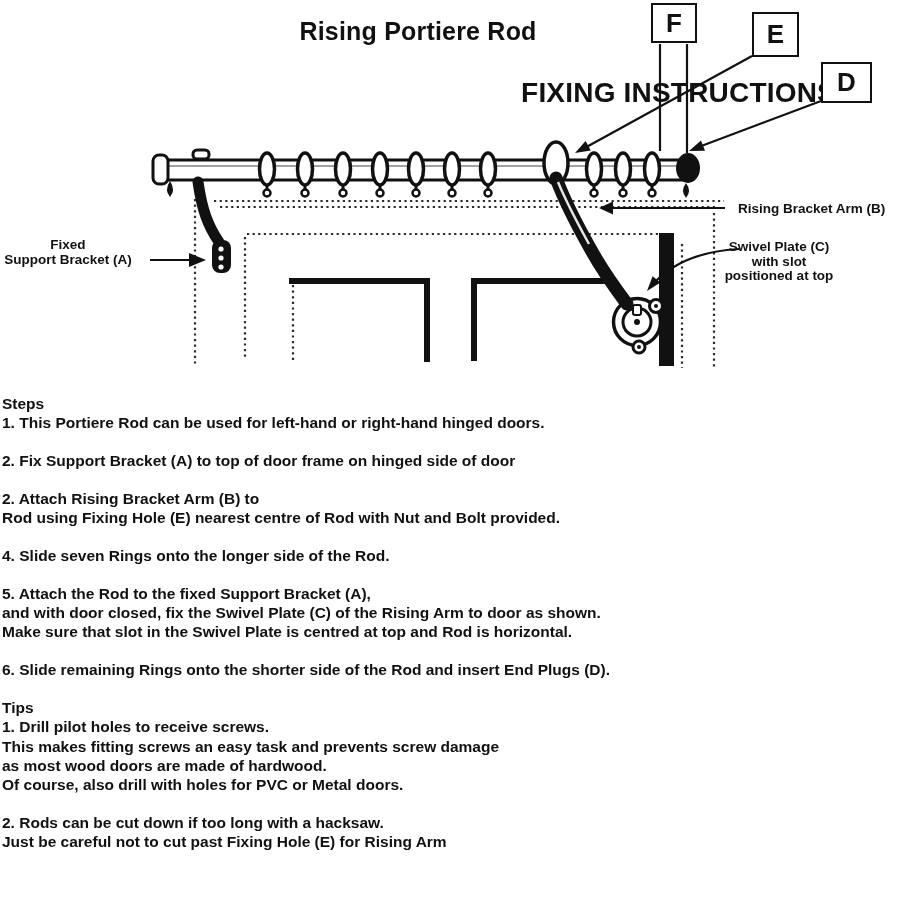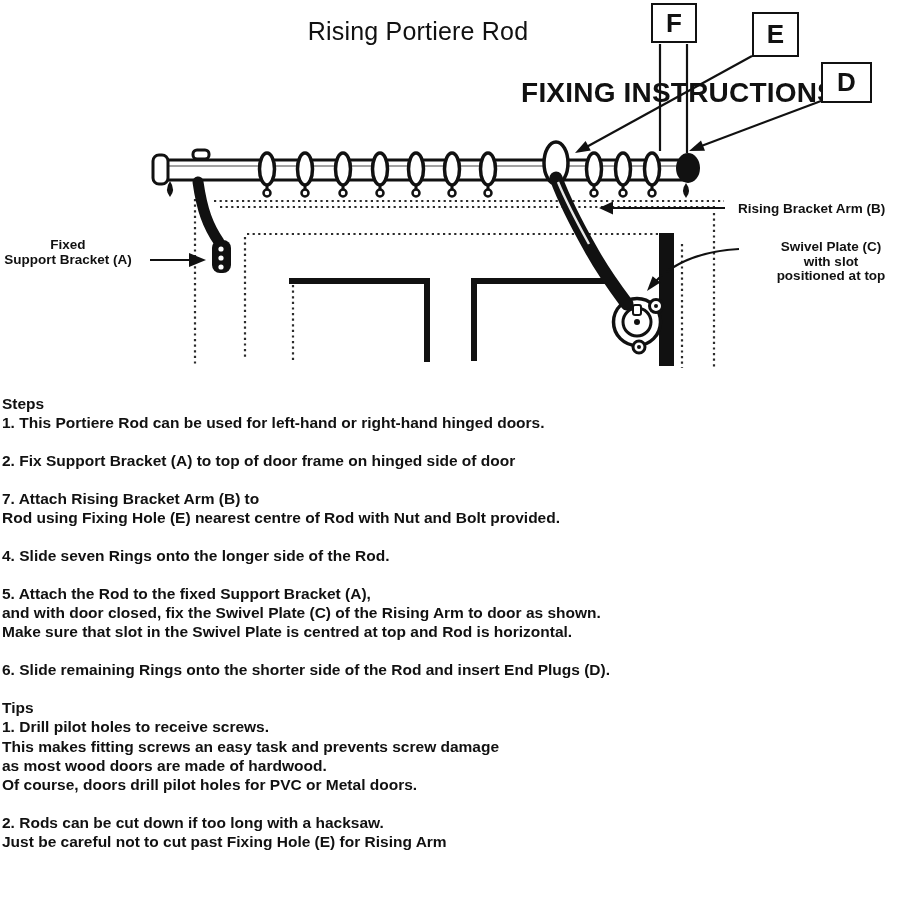"Rising Portiere Rod" .page-title { font-weight: normal -> bold }
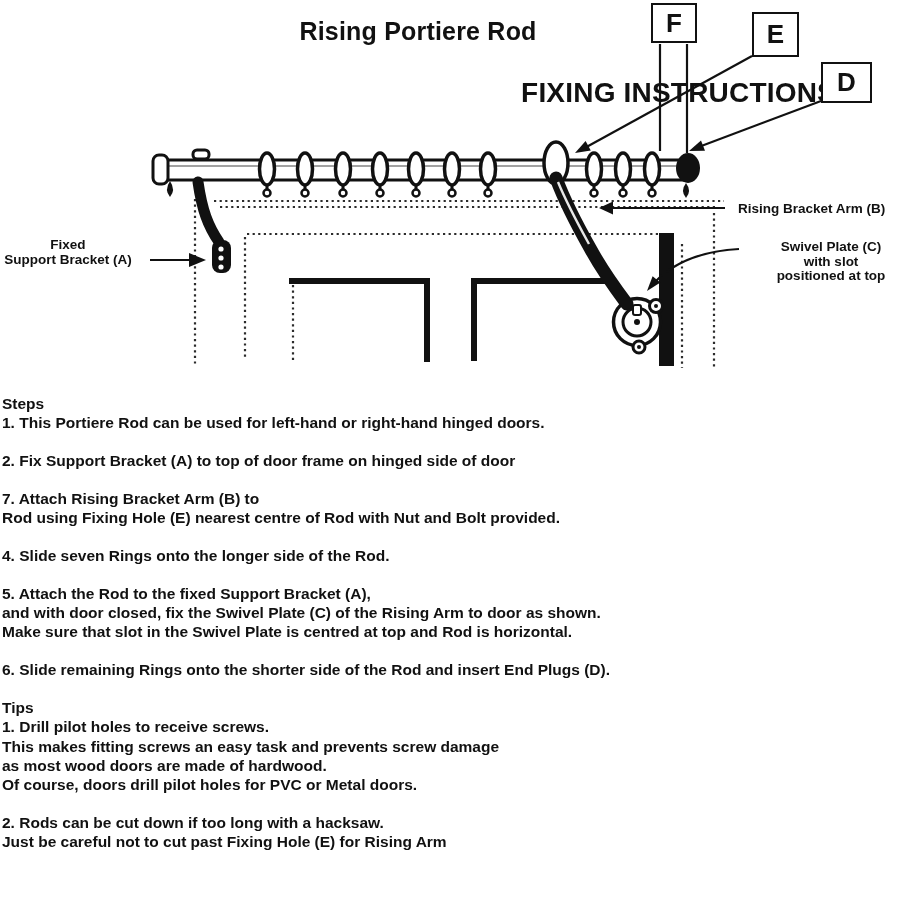"Swivel Plate (C)" .label-c { left: 768px -> 716px }
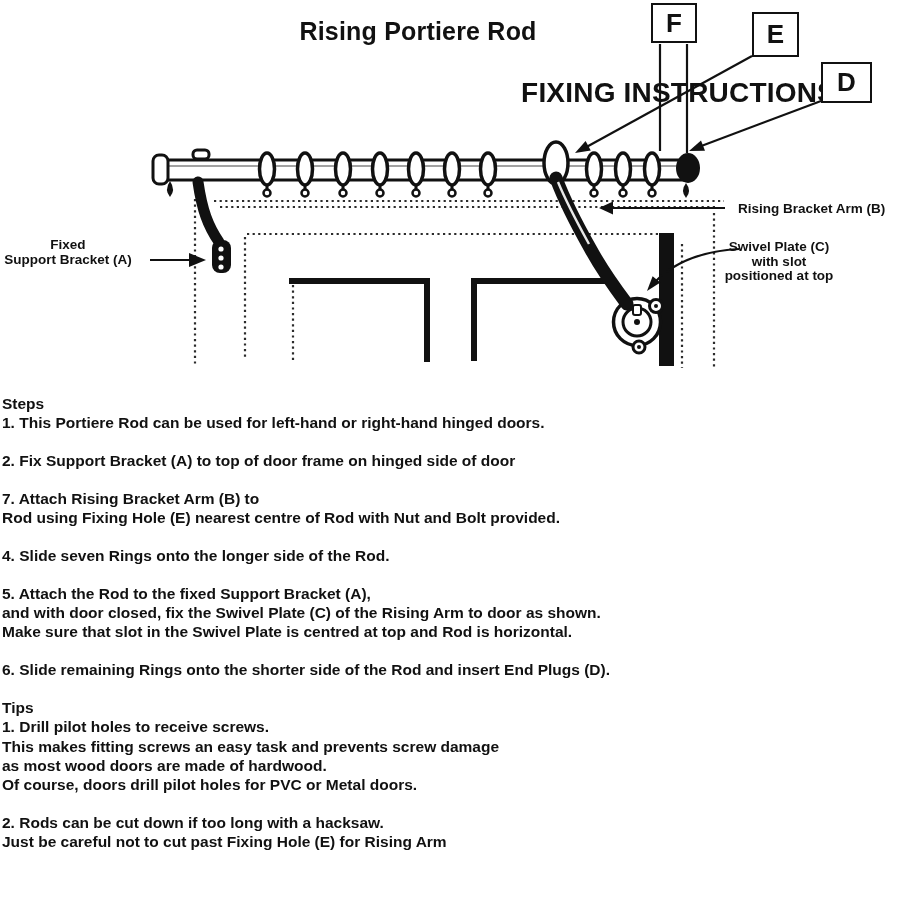"7. Attach Rising Bracket Arm" span.ln { text: 7 -> 2 }
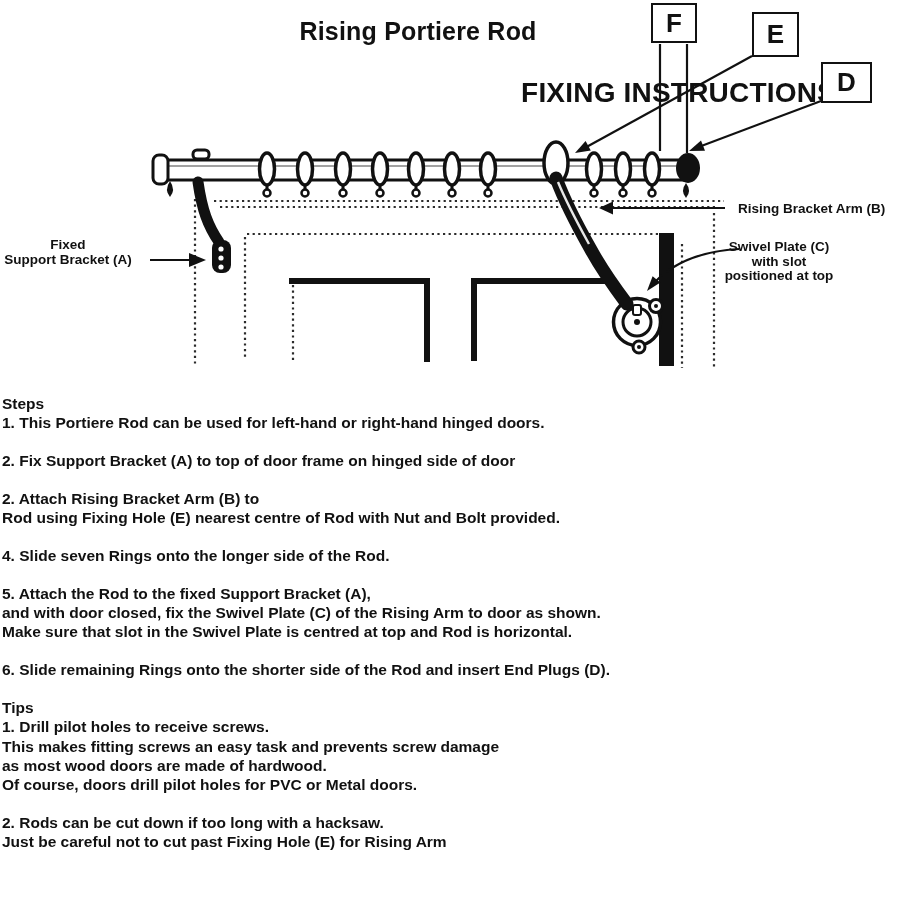"Of course, doors drill pilot" span.ln { text: doors drill pilot -> also drill with }
